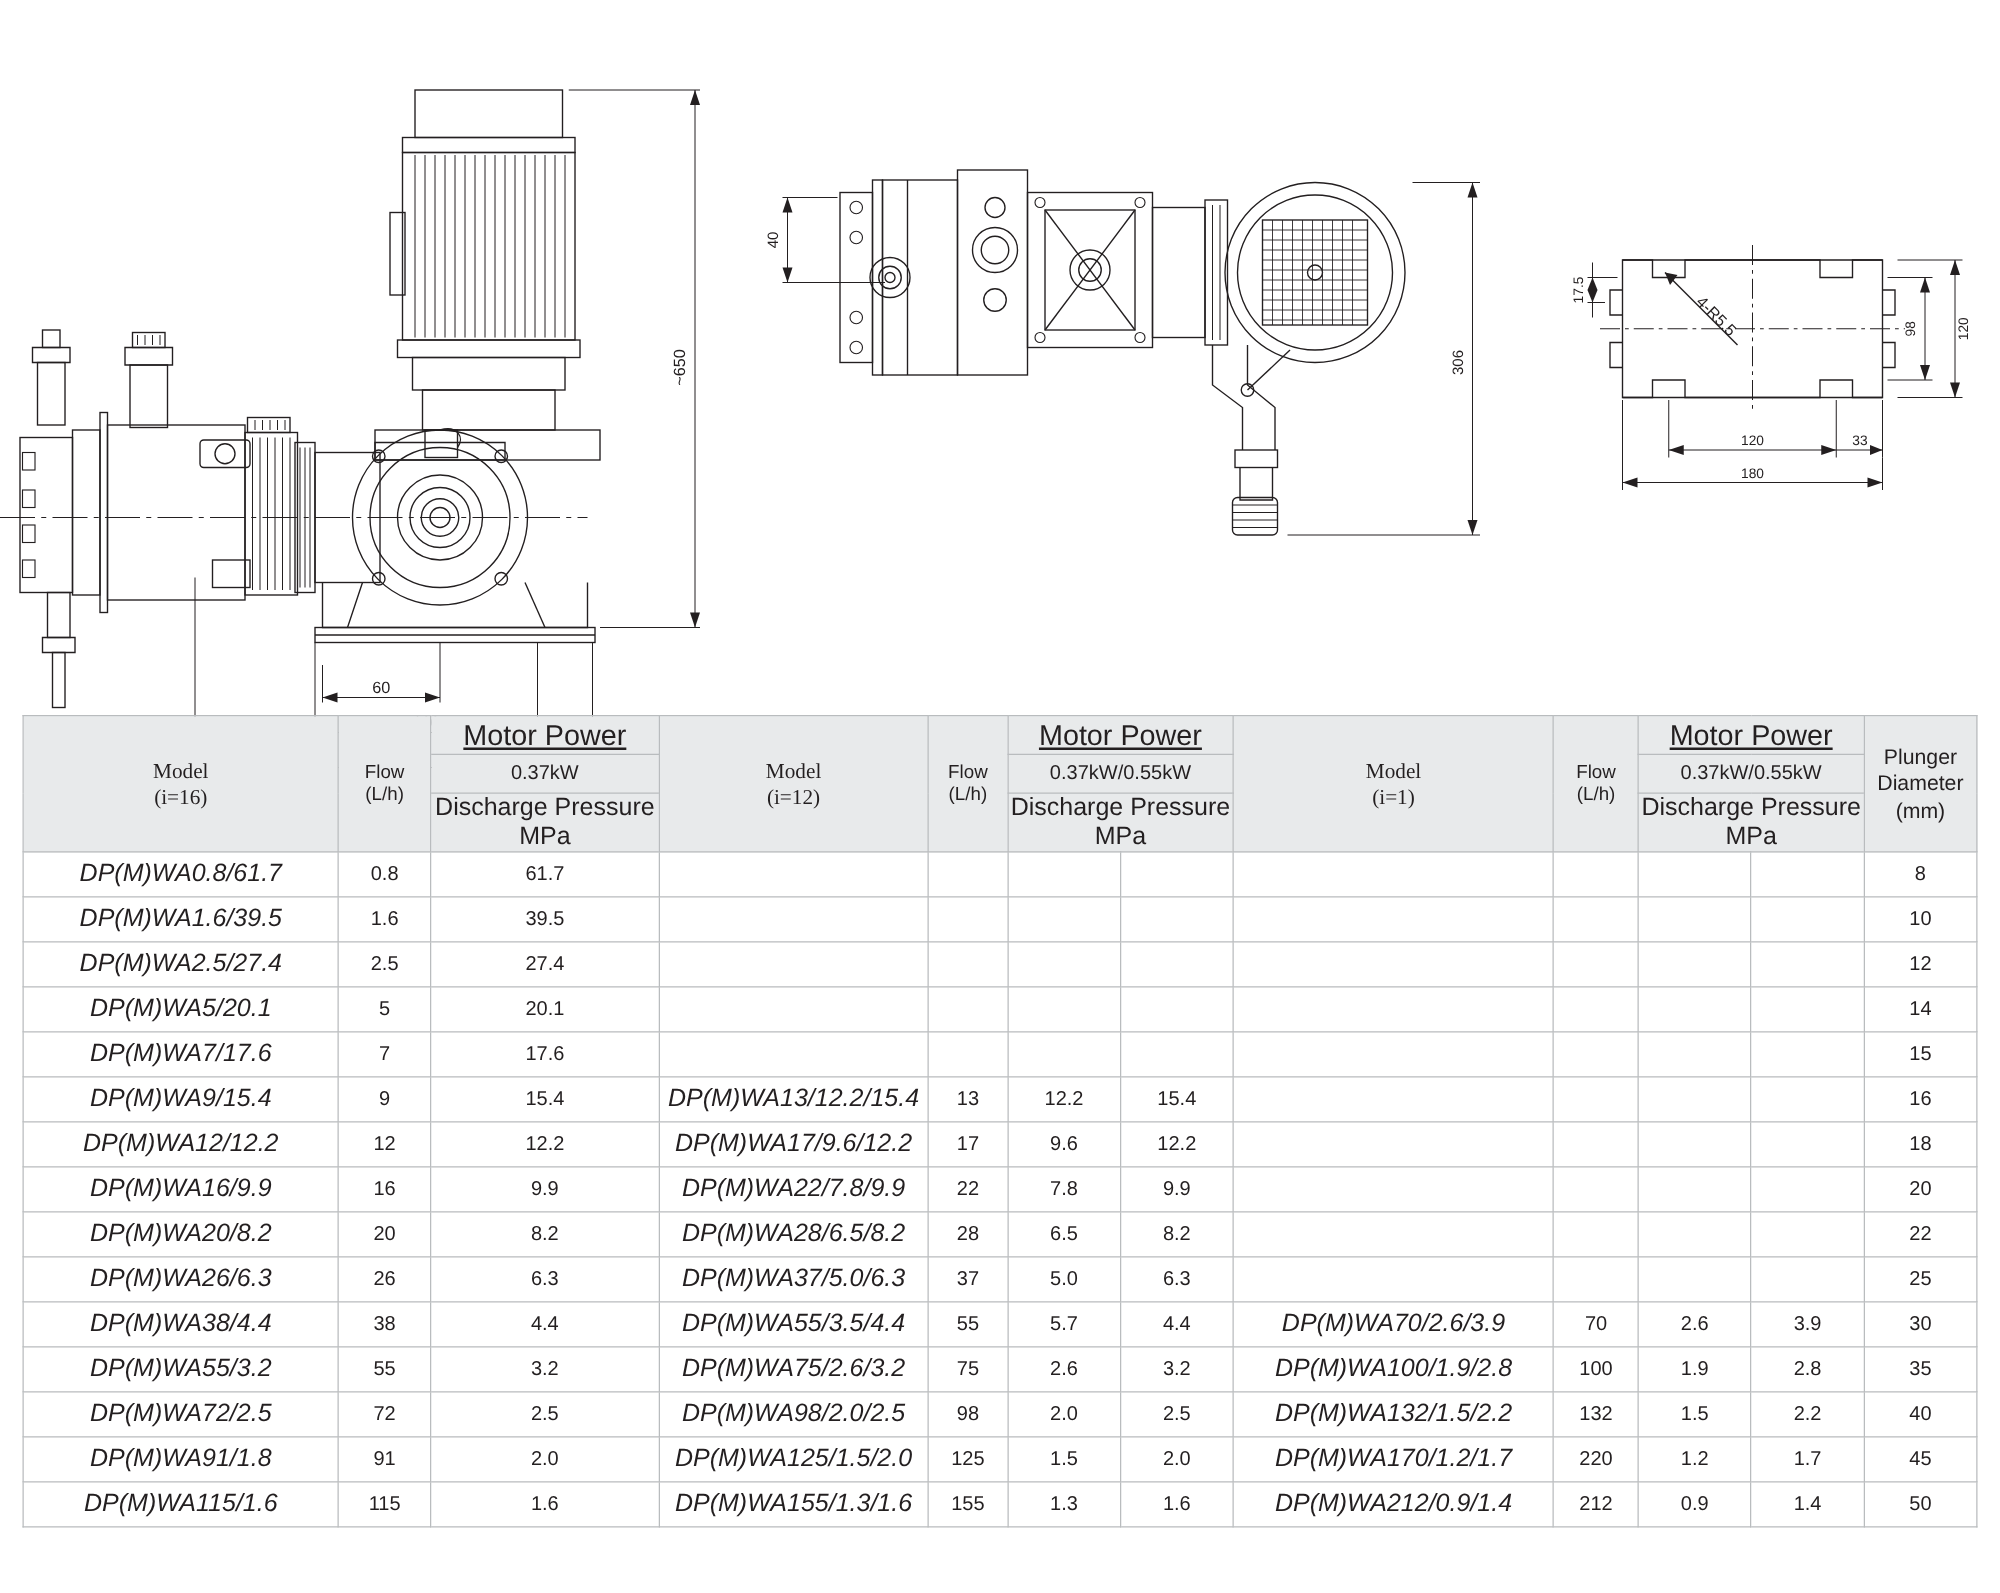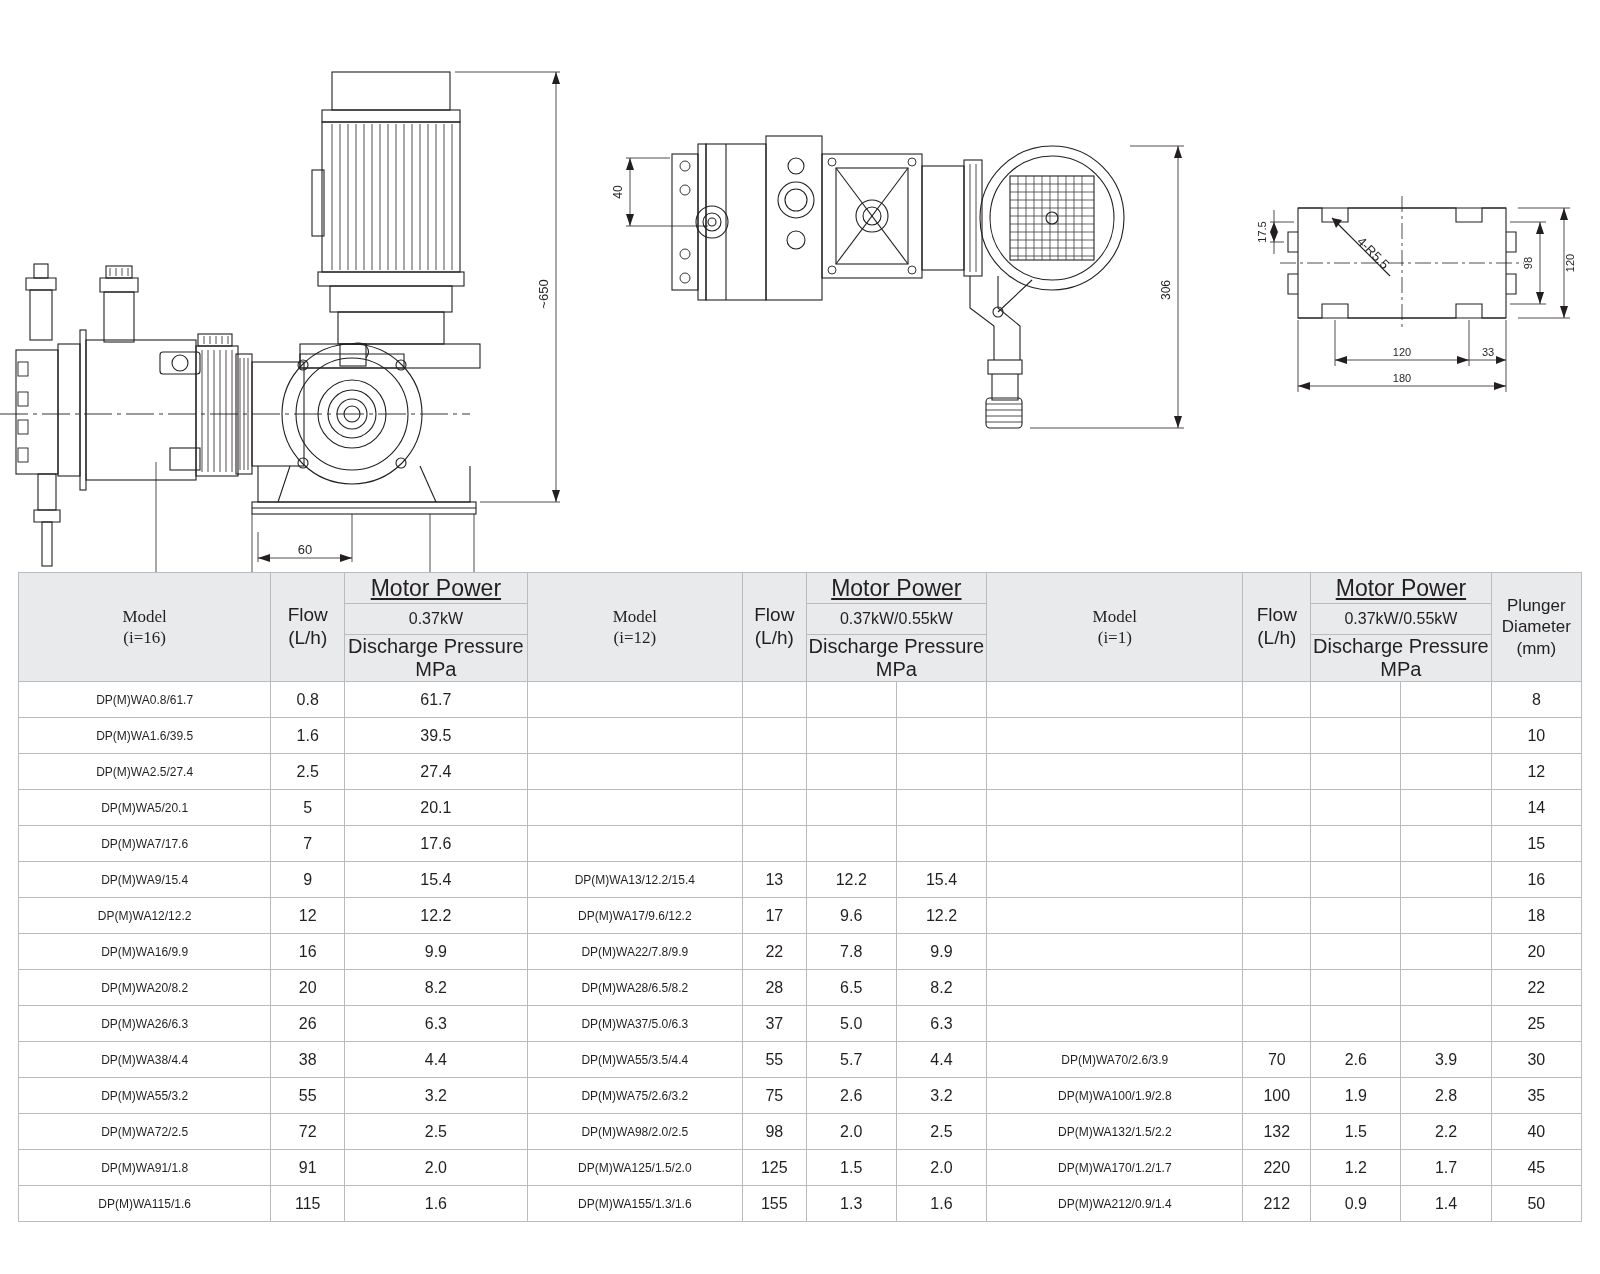"Flow" .hdr-flow { font-size: 19px -> 15px }
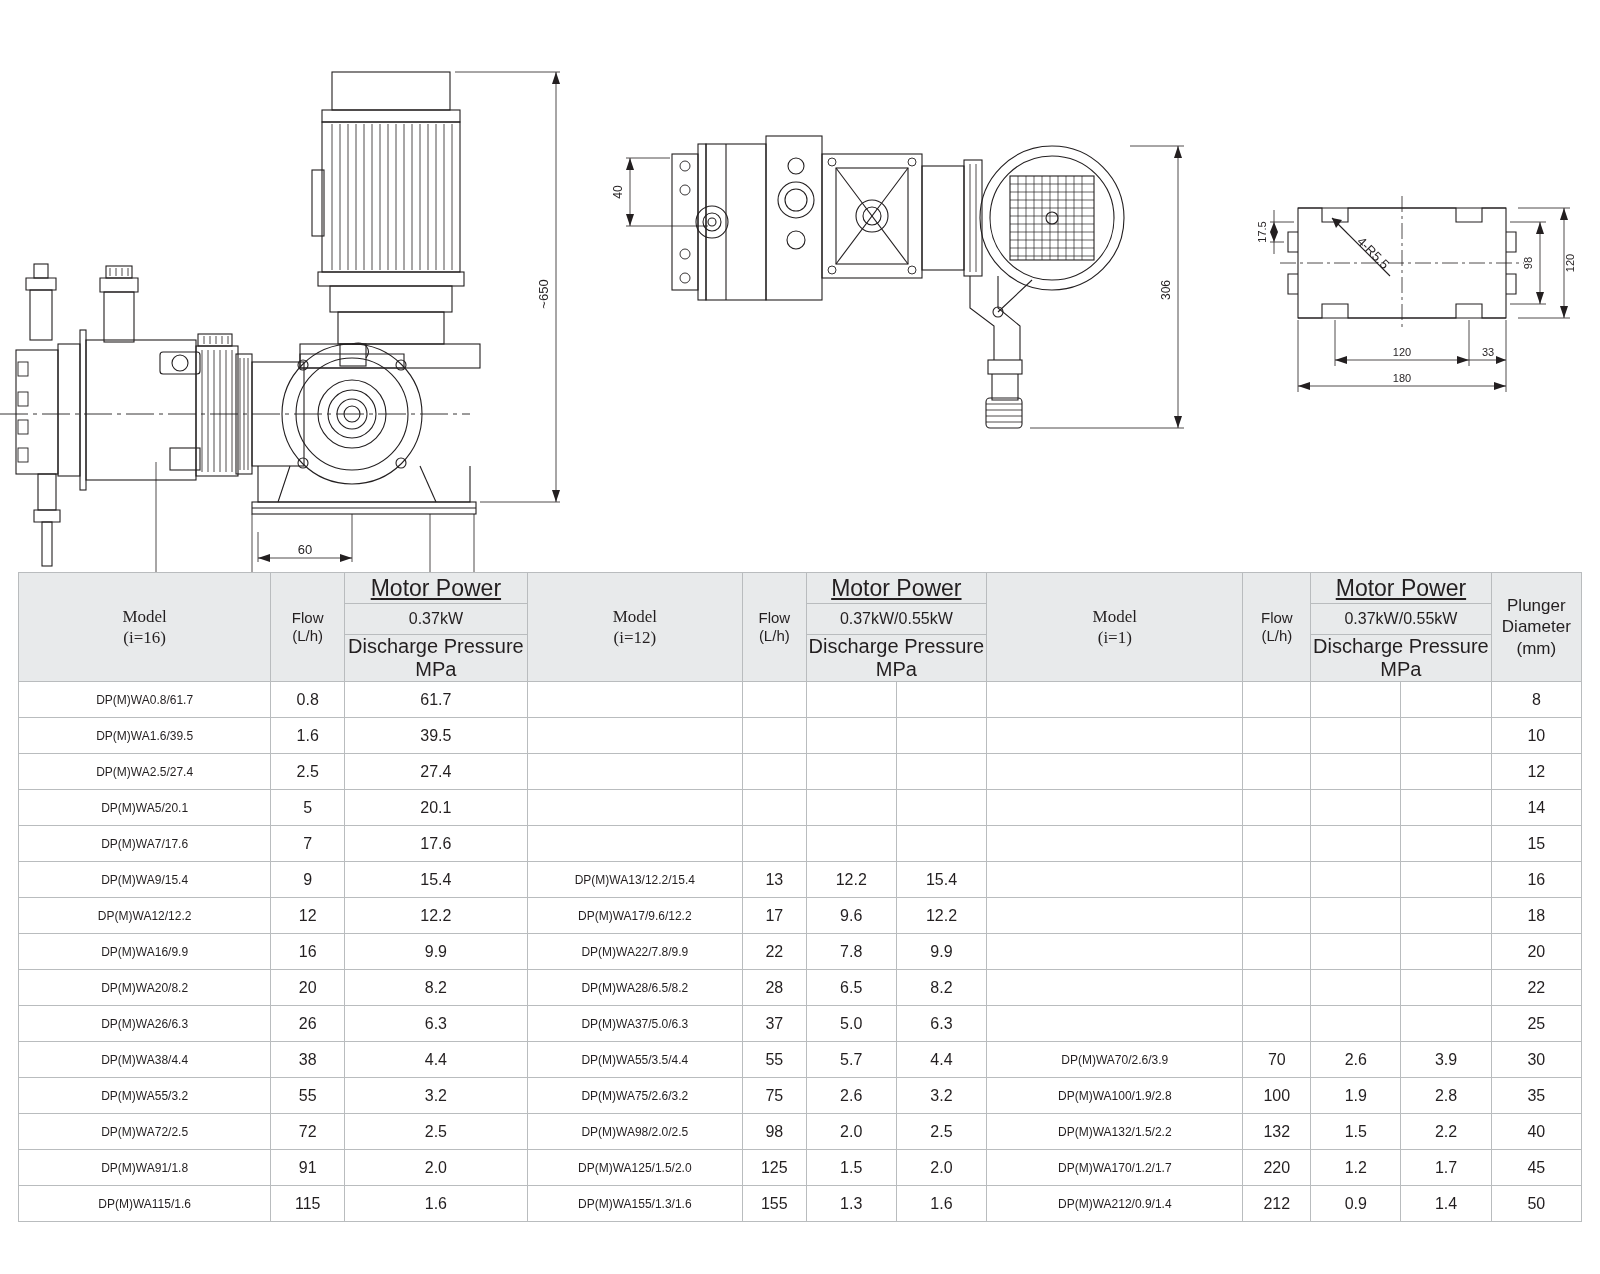"DP(M)WA0.8/61.7" td.model { font-size: 12px -> 20px; font-style: none -> italic }
